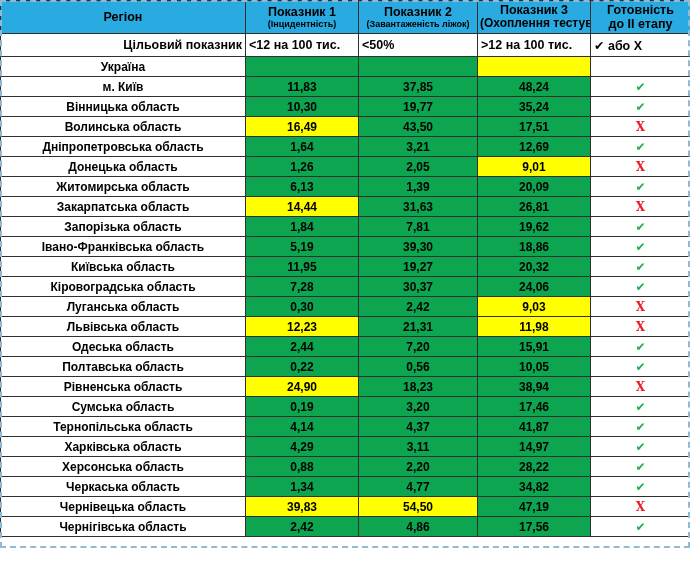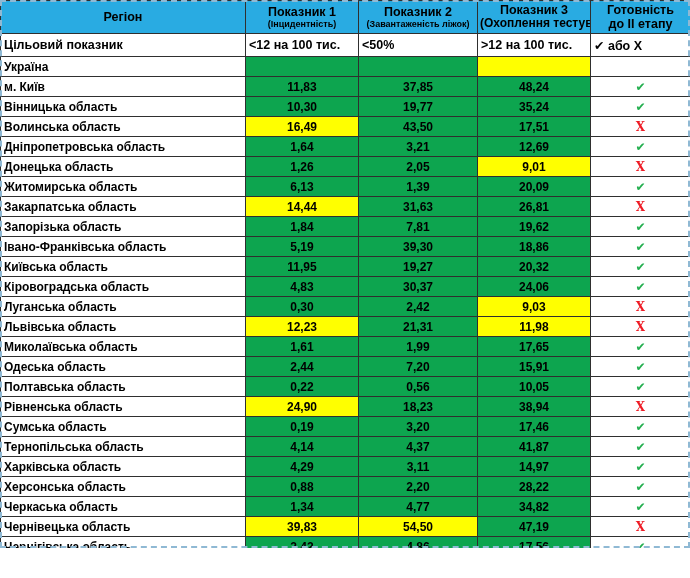"Цільовий показник" tr.target-row td.region { text-align: left -> right }
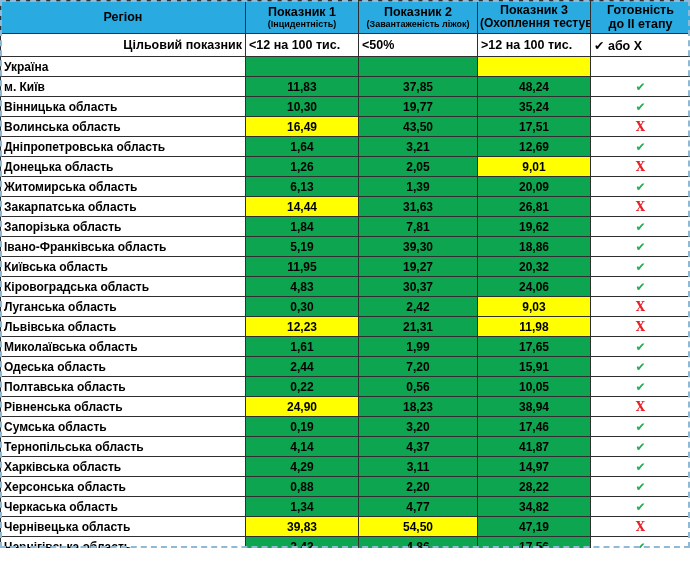"Україна" td.region { text-align: left -> center }
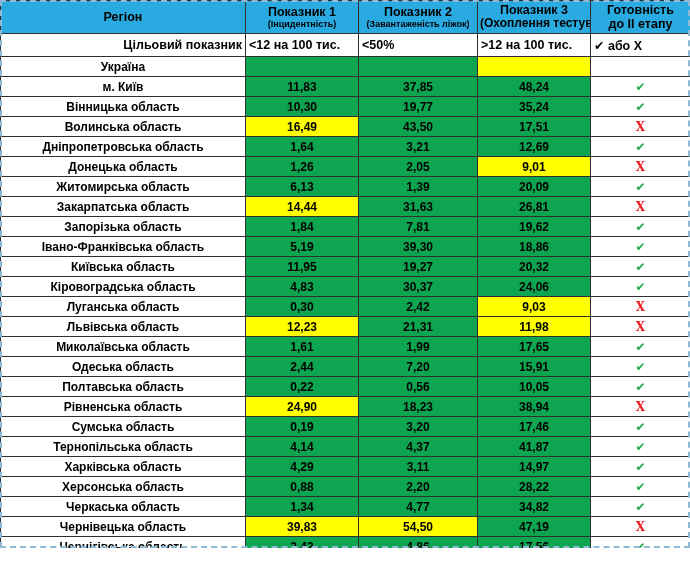"4,83" td.num { text: 4,83 -> 7,28 }
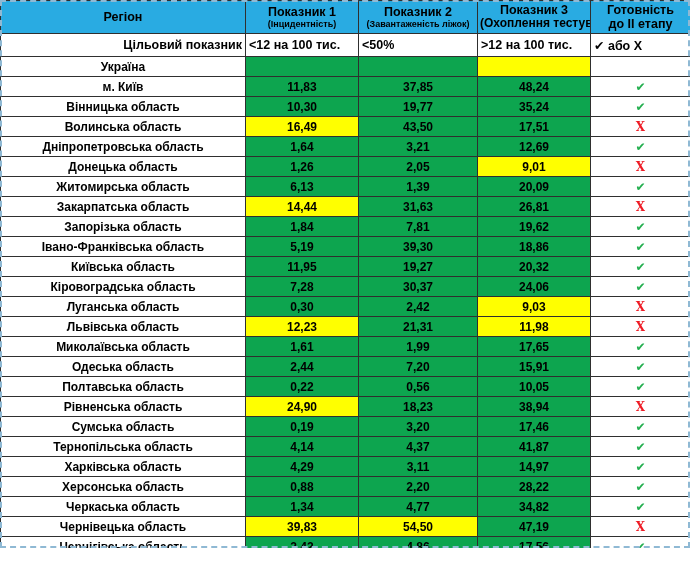"Миколаївська область" tr.data-row { html: <tr> <td>Миколаївська область</td> <td>1,61</td> <td>1,99</td> <td>17,65</td> <td>✔</td> </tr> -> none }
